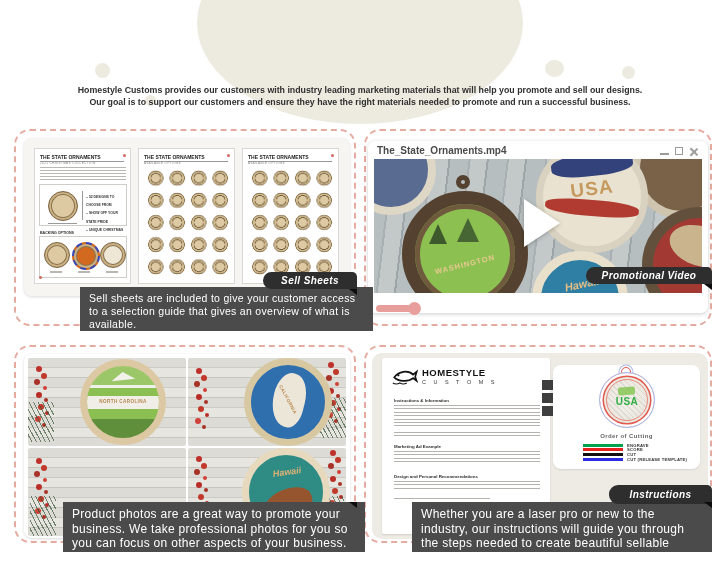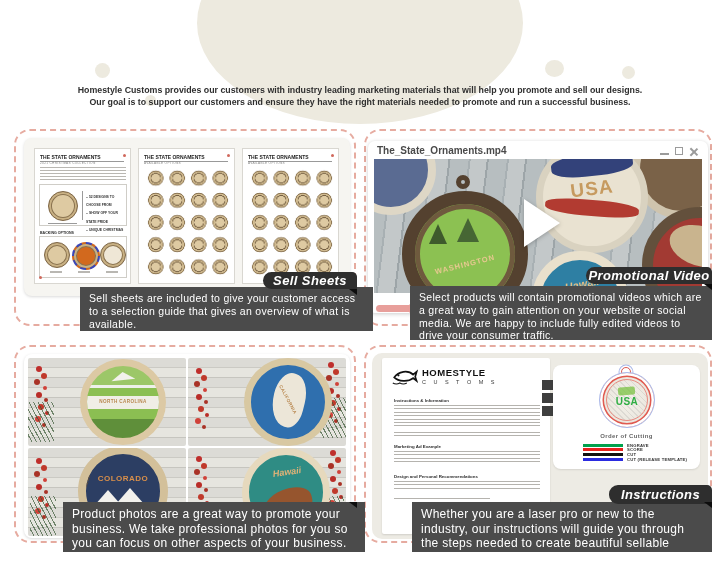"Sell Sheets" .badge { font-size: 13px -> 10px }
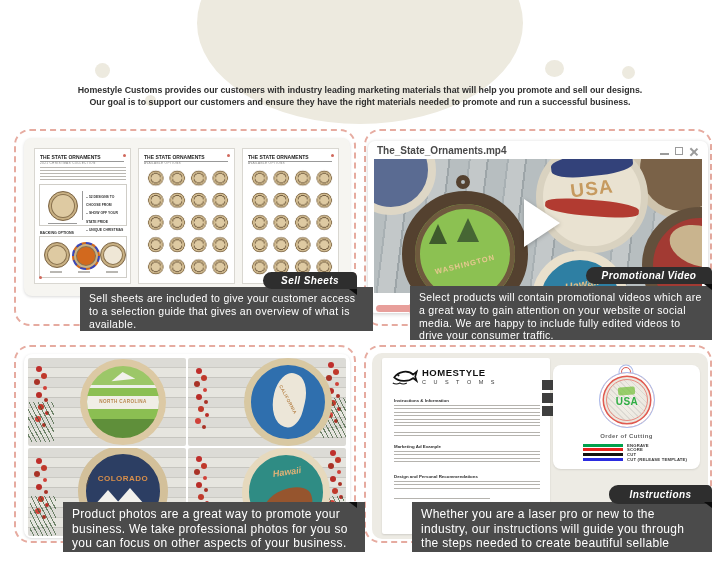"Select products will contain promotional" div.cap { html: <div>Select products will contain promotional videos which are a great way to gain attention on your website or social media. We are happy to include fully edited videos to drive your consumer traffic.</div> -> none }
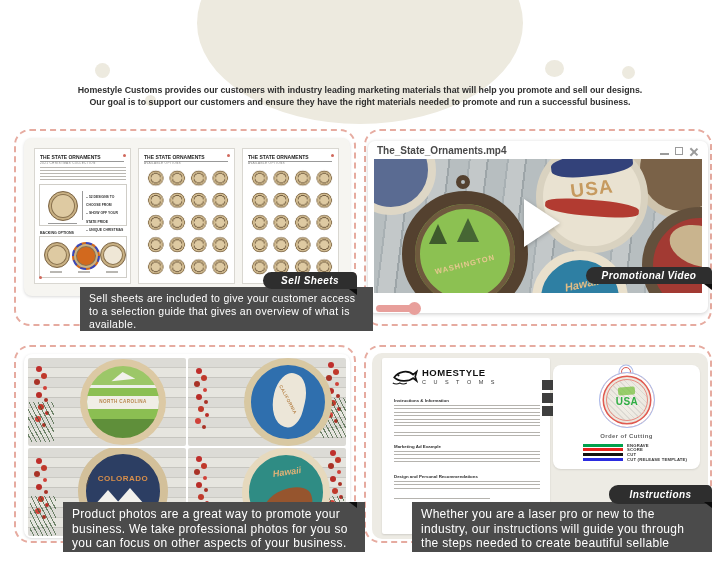"COLORADO" div.orn { html: <div> <div>5280</div> <div>COLORADO</div> <div></div> <div></div> <div></div> </div> -> none }
